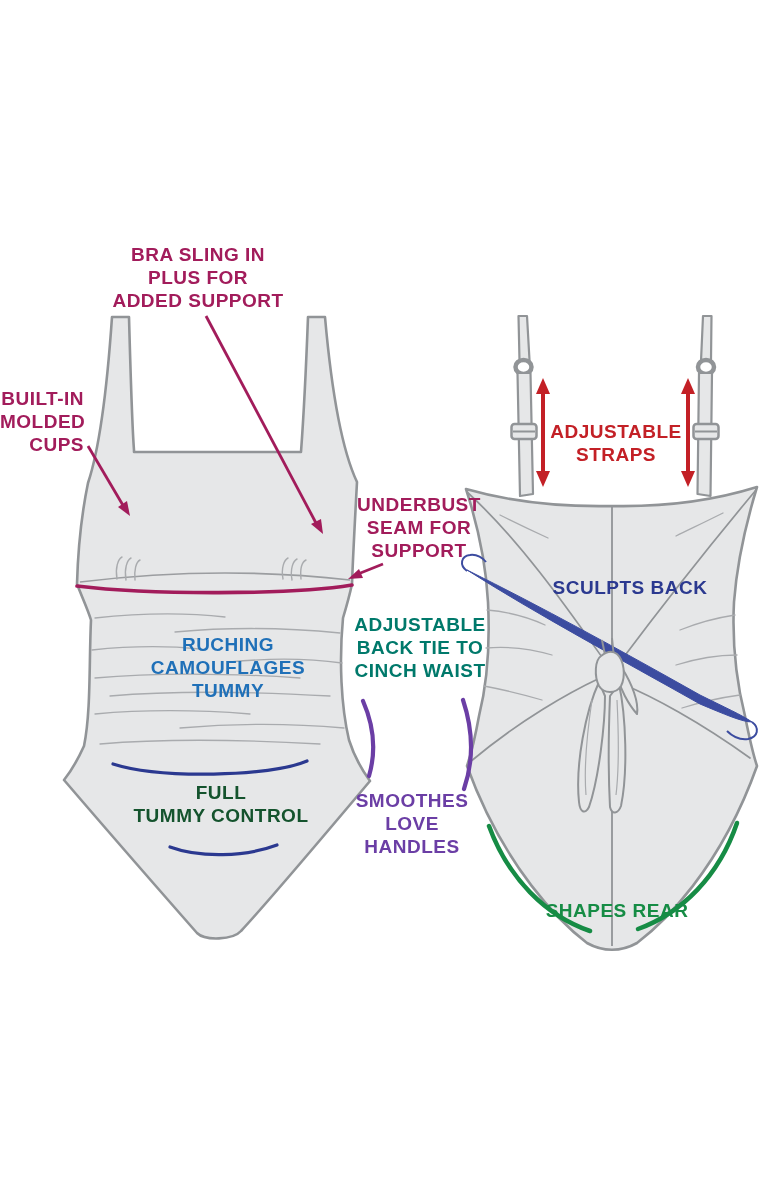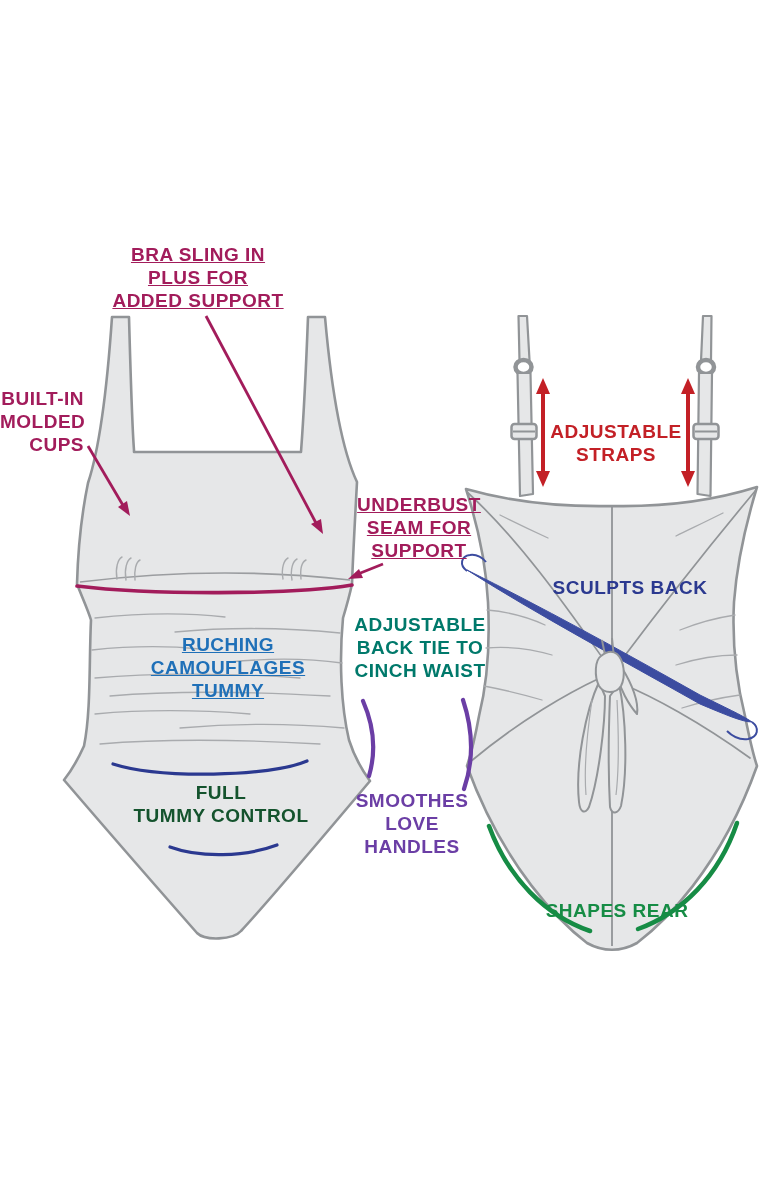"BRA SLING IN" #lbl-bra { text-decoration: underline -> none }
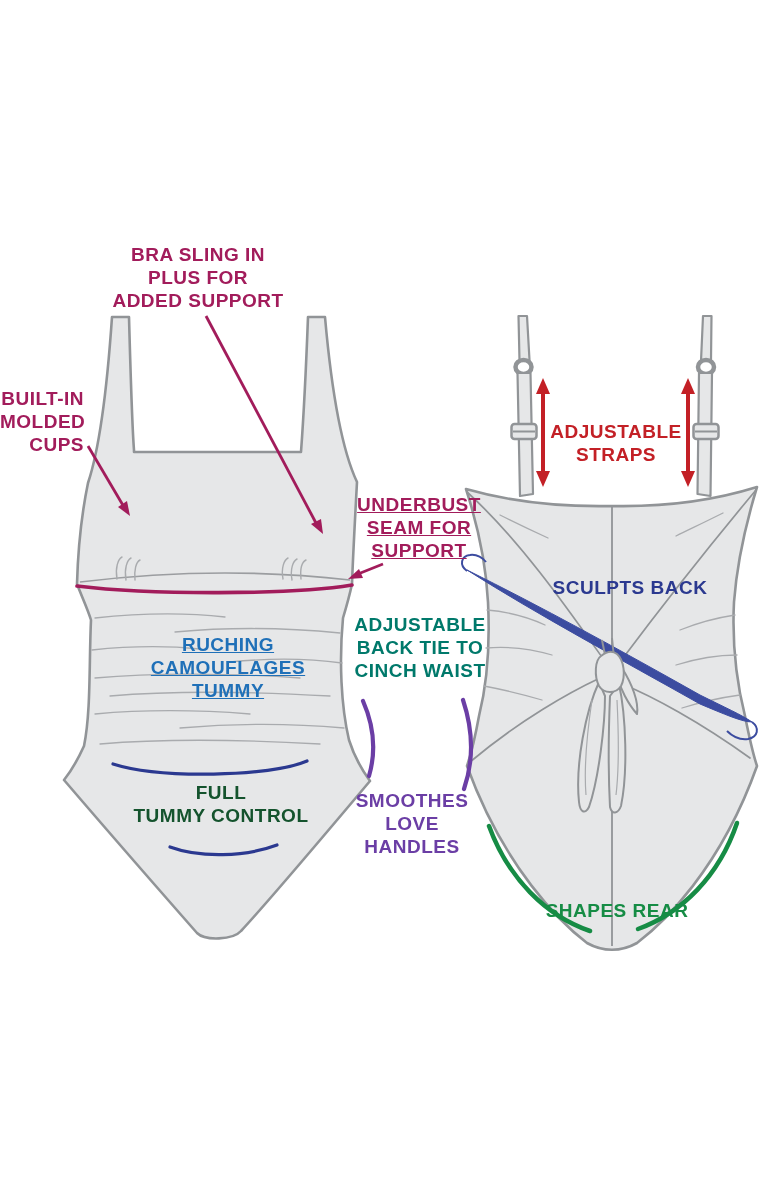"UNDERBUST" div.label { text-decoration: underline -> none }
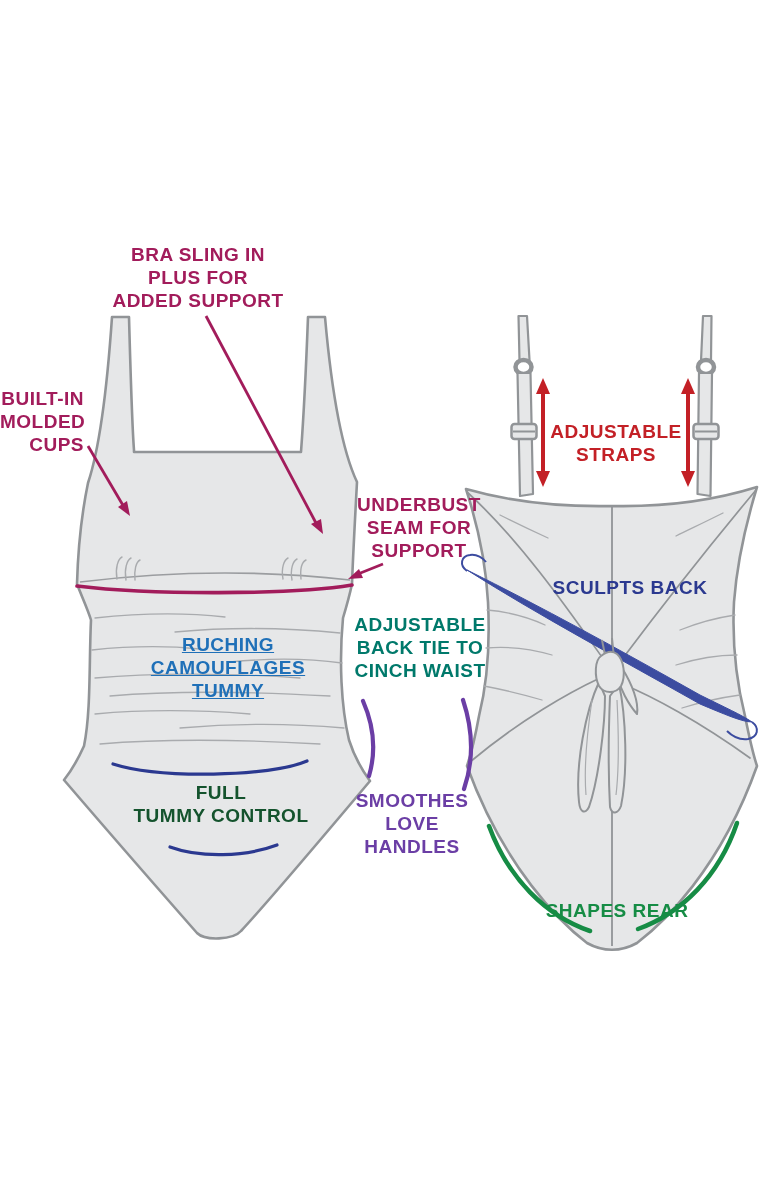"RUCHING" #lbl-ruching { text-decoration: underline -> none }
